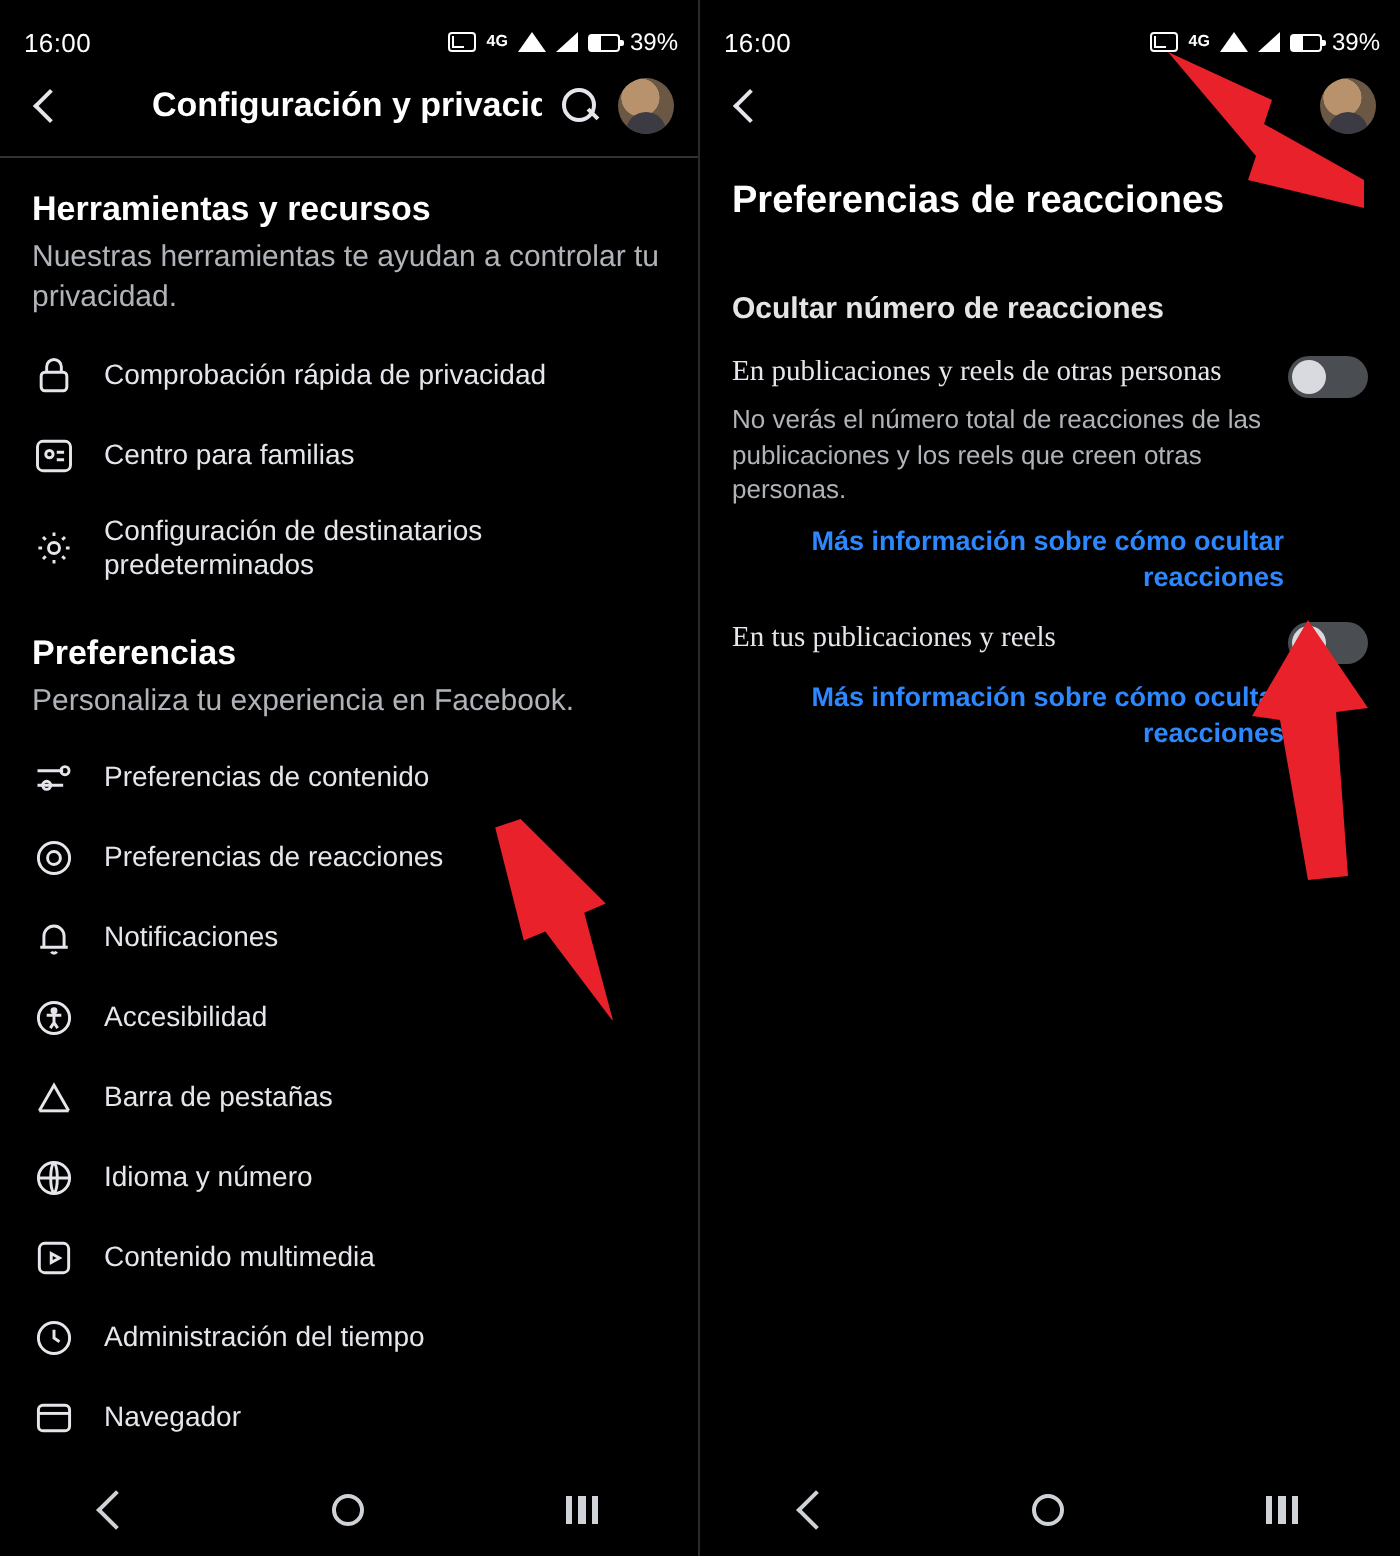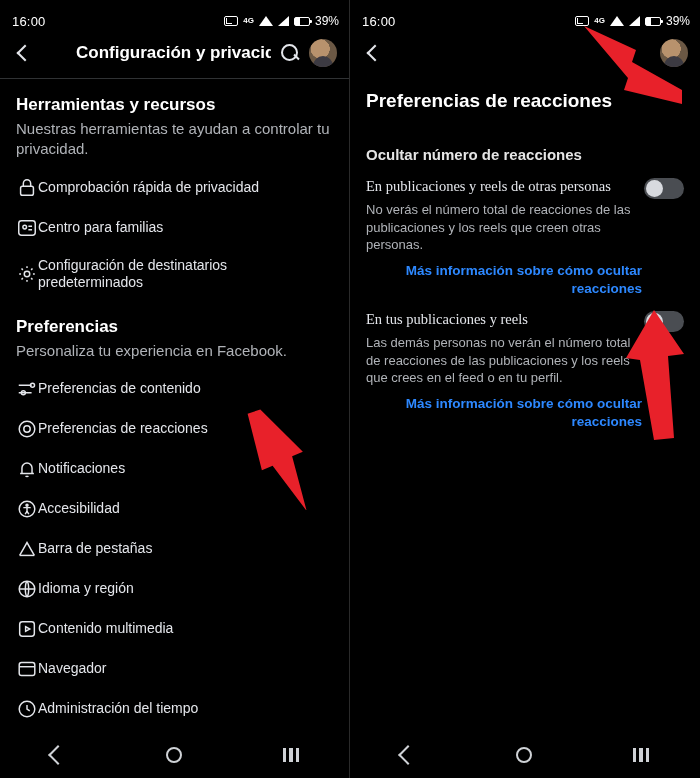"Comprobación rápida de privacidad" .row { gap: none -> 14px }
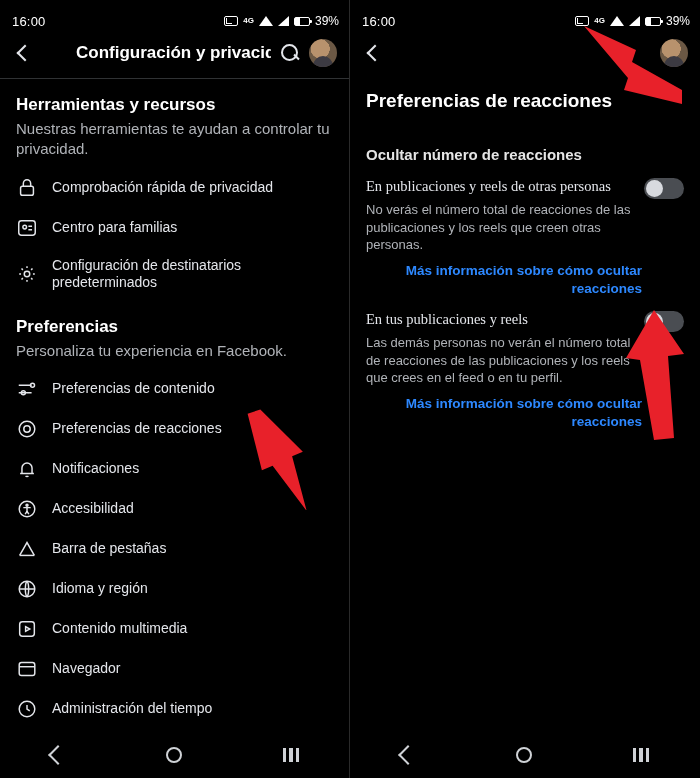"Las demás personas no verán" div.pref-desc { html: <div>Las demás personas no verán el número total de reacciones de las publicaciones y los reels que crees en el feed o en tu perfil.</div> -> none }
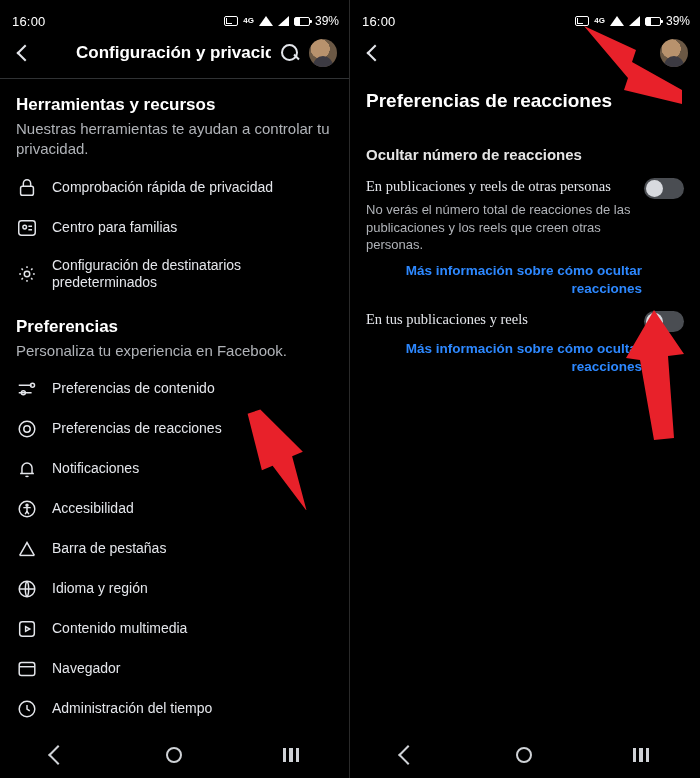"Idioma y región" span.label { text: región -> número }
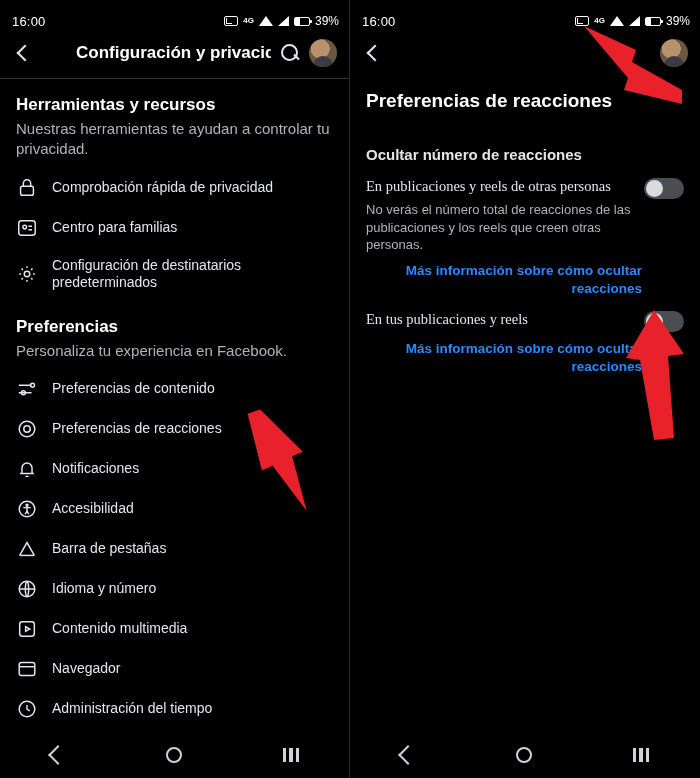"Navegador" div.row { order: before "Administración del tiempo" -> after "Administración del tiempo" }
